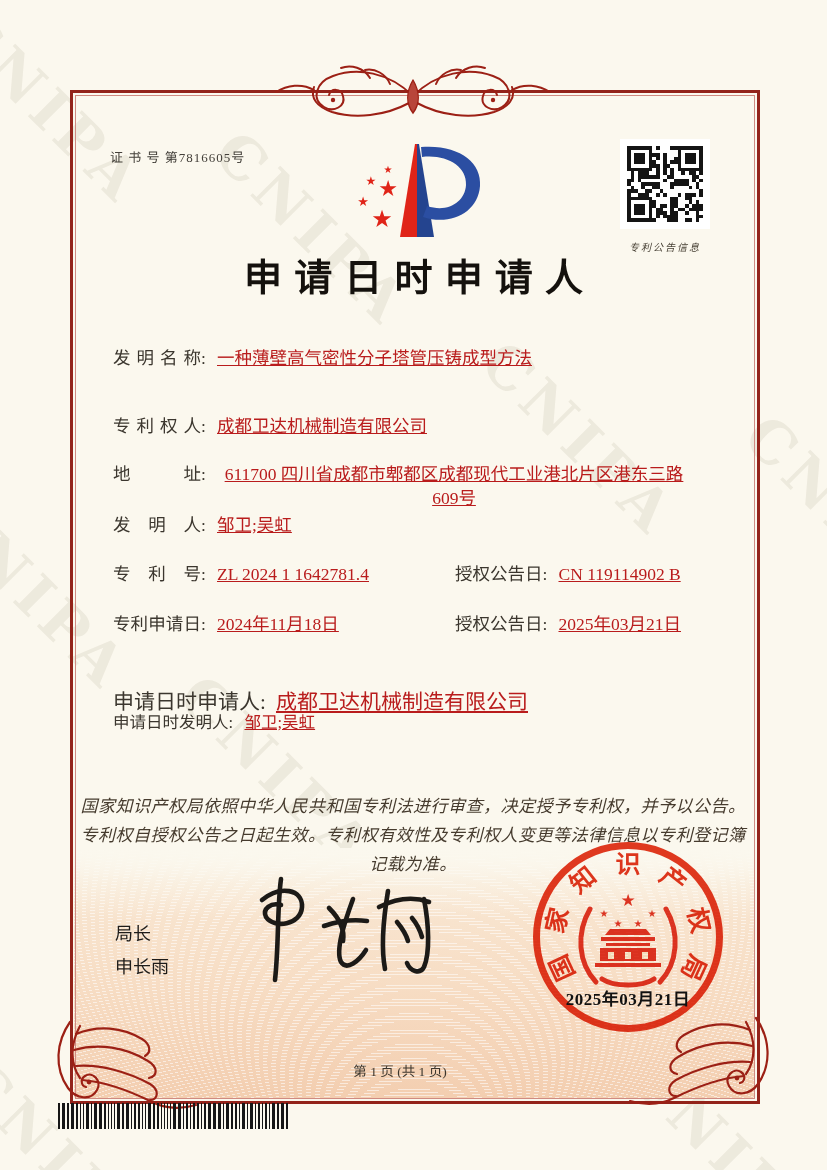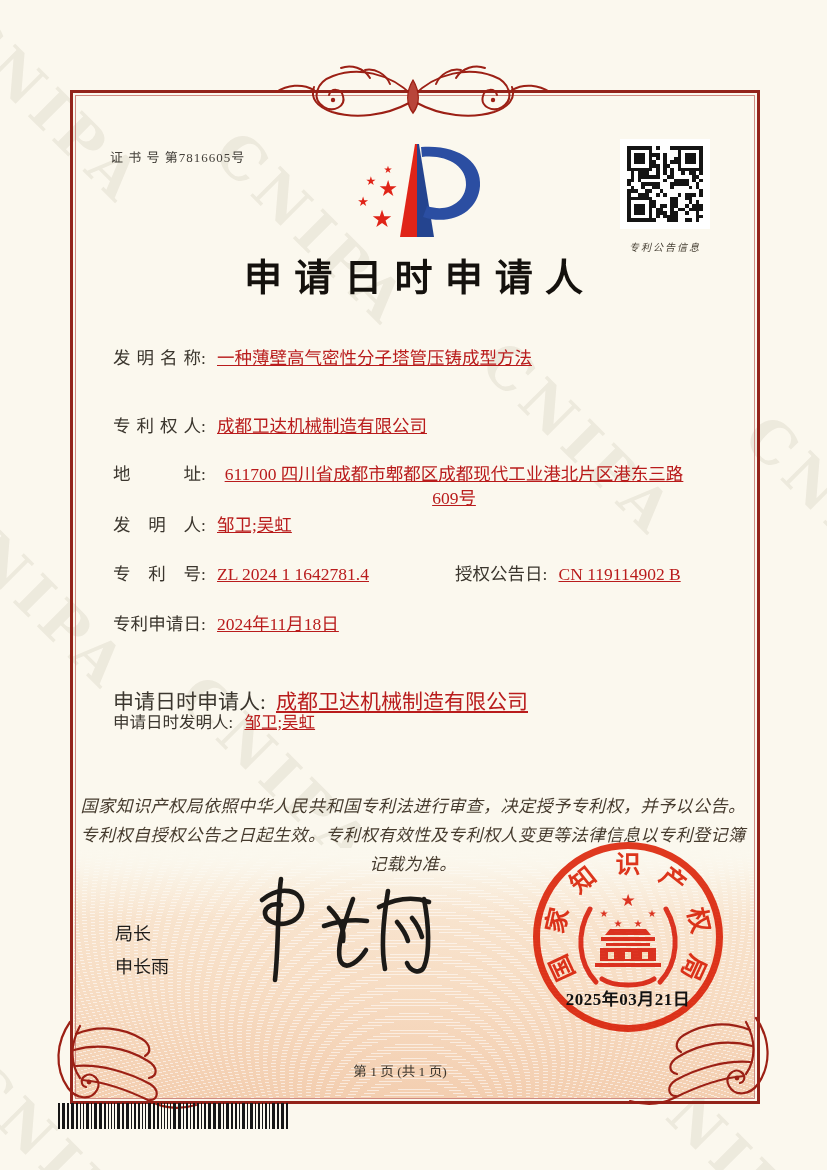"授权公告日: 2025年03月21日" span.rcol { html: none -> <span> <span>授权公告日</span><span>:</span><span>2025年03月21日</span> </span> }
